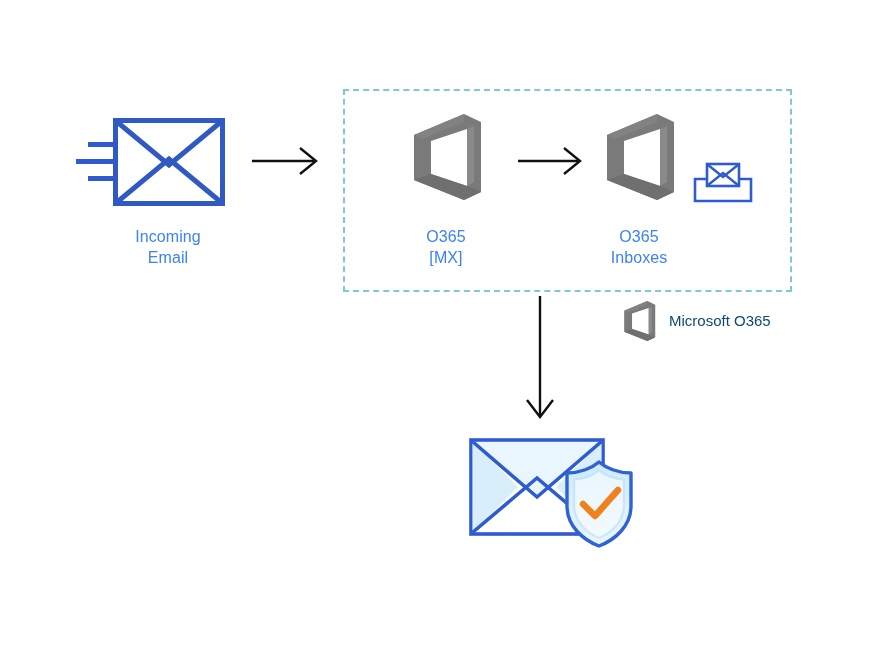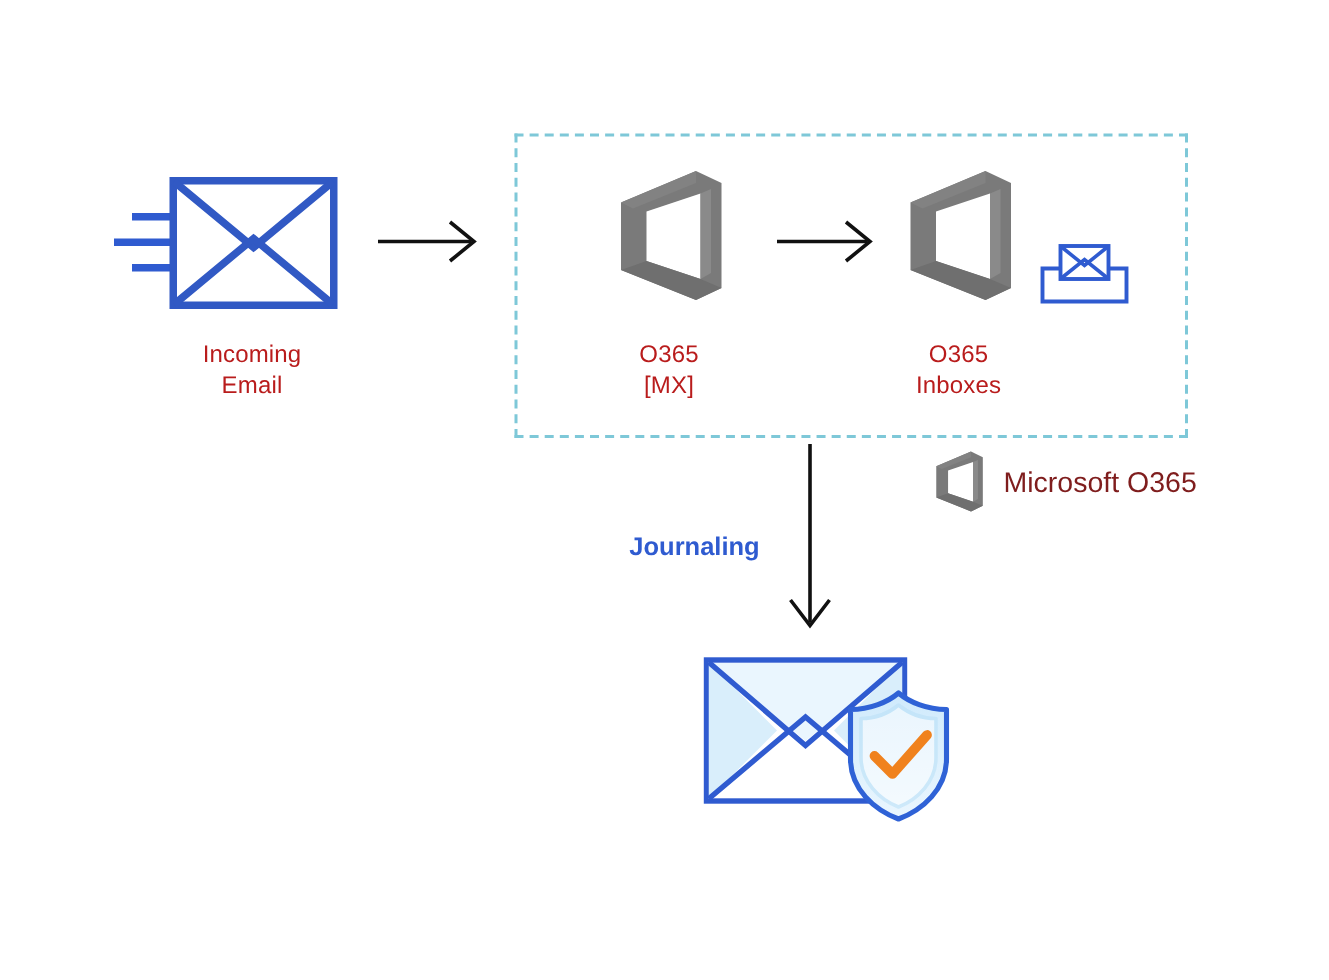"Incoming" .label { color: #b91c1c -> #3b82f6 }
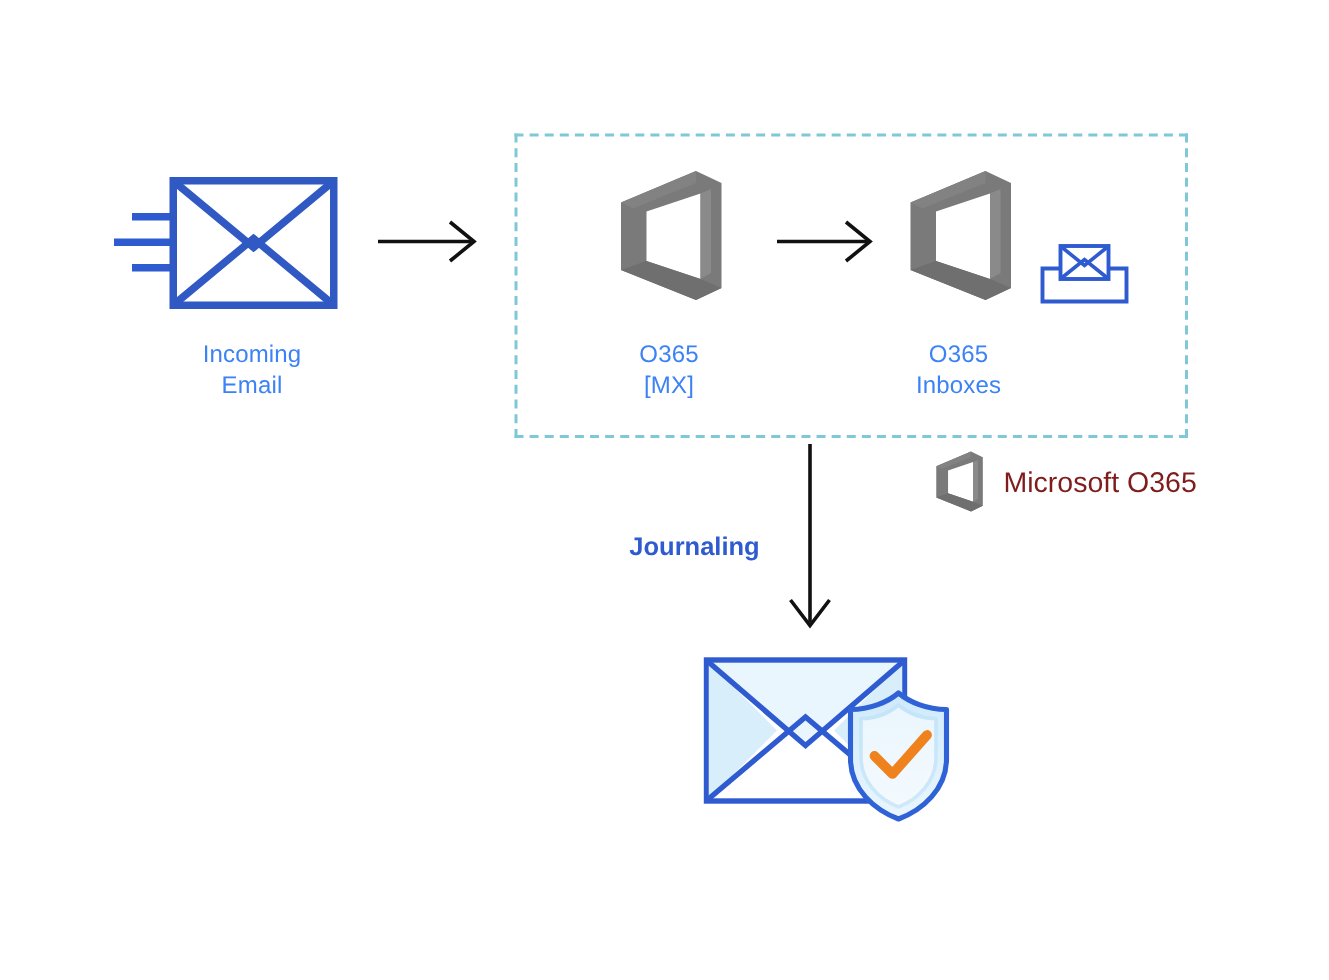"Microsoft O365" .legend-text { color: #7f1d1d -> #0c4a6e; font-size: 19px -> 15px }
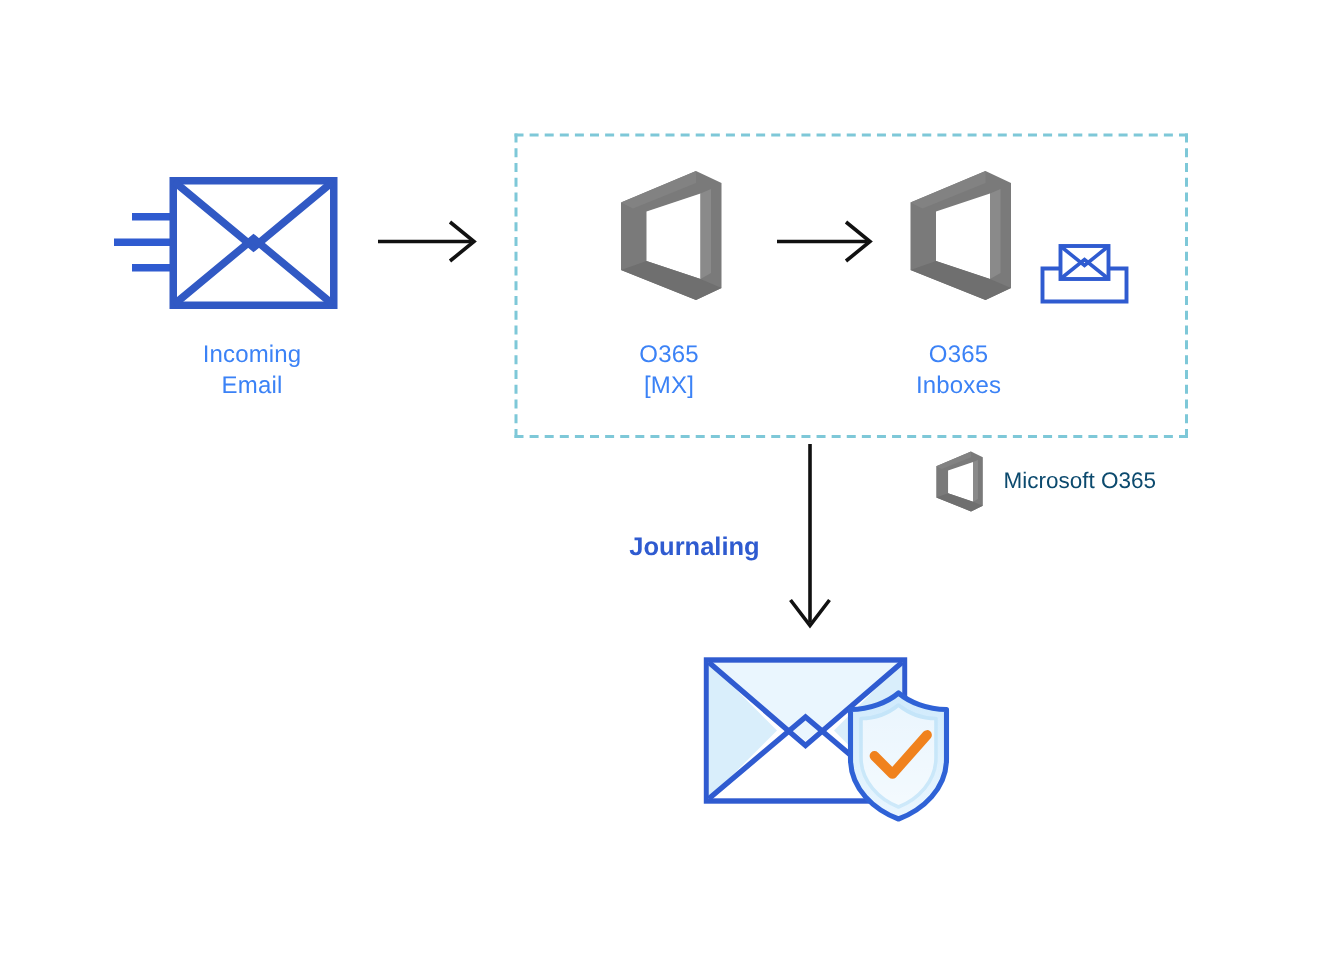"Journaling" div.abs { html: <div>Journaling</div> -> none }
